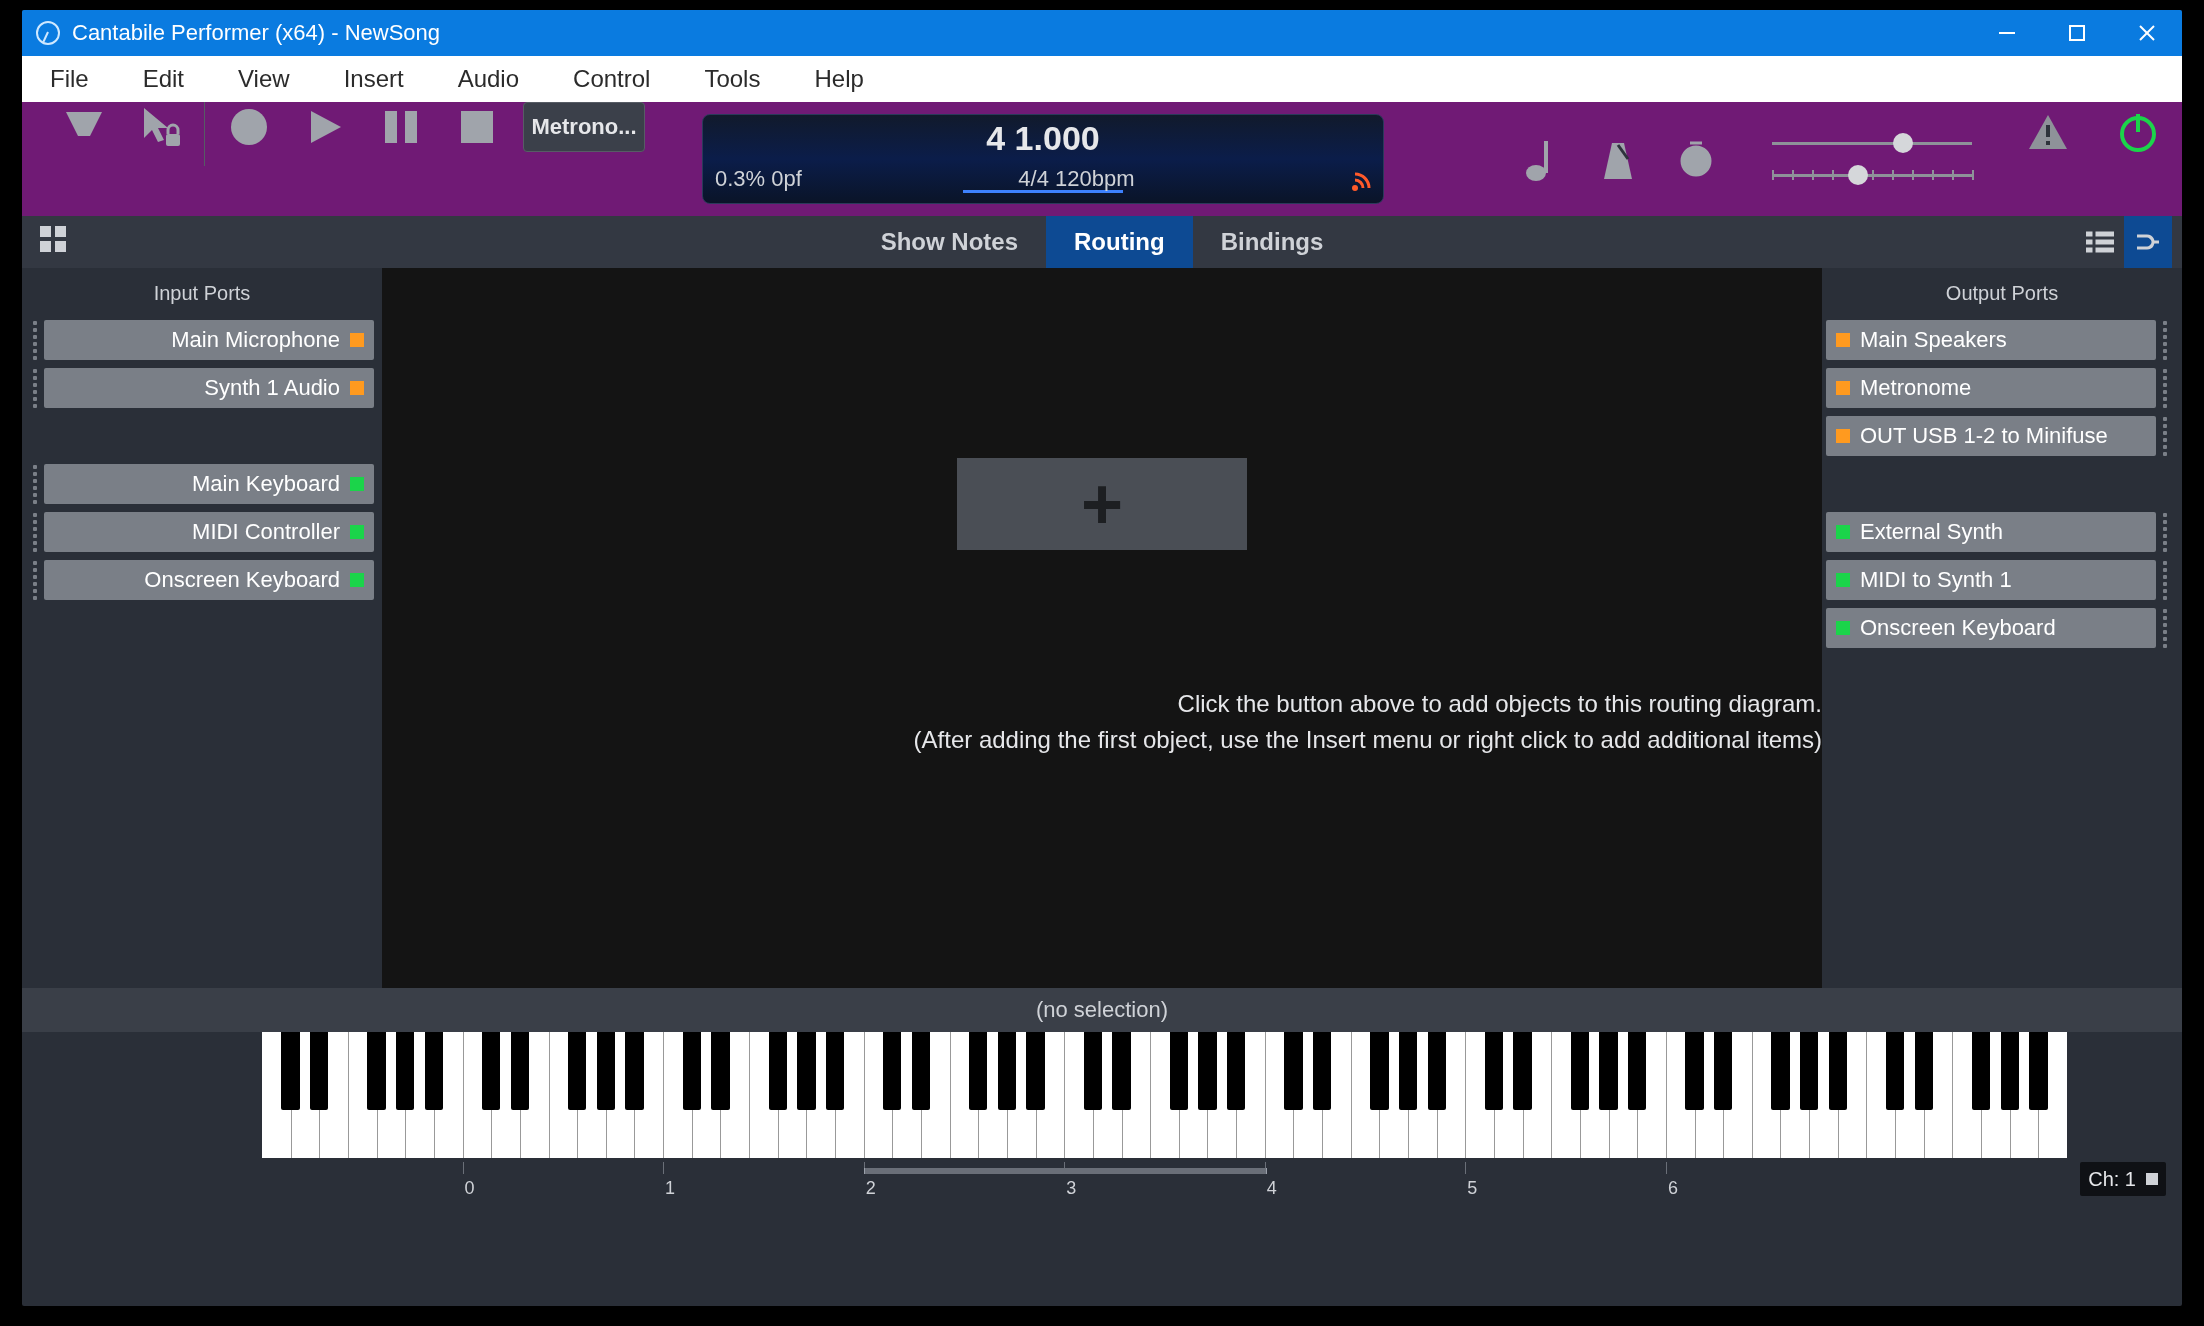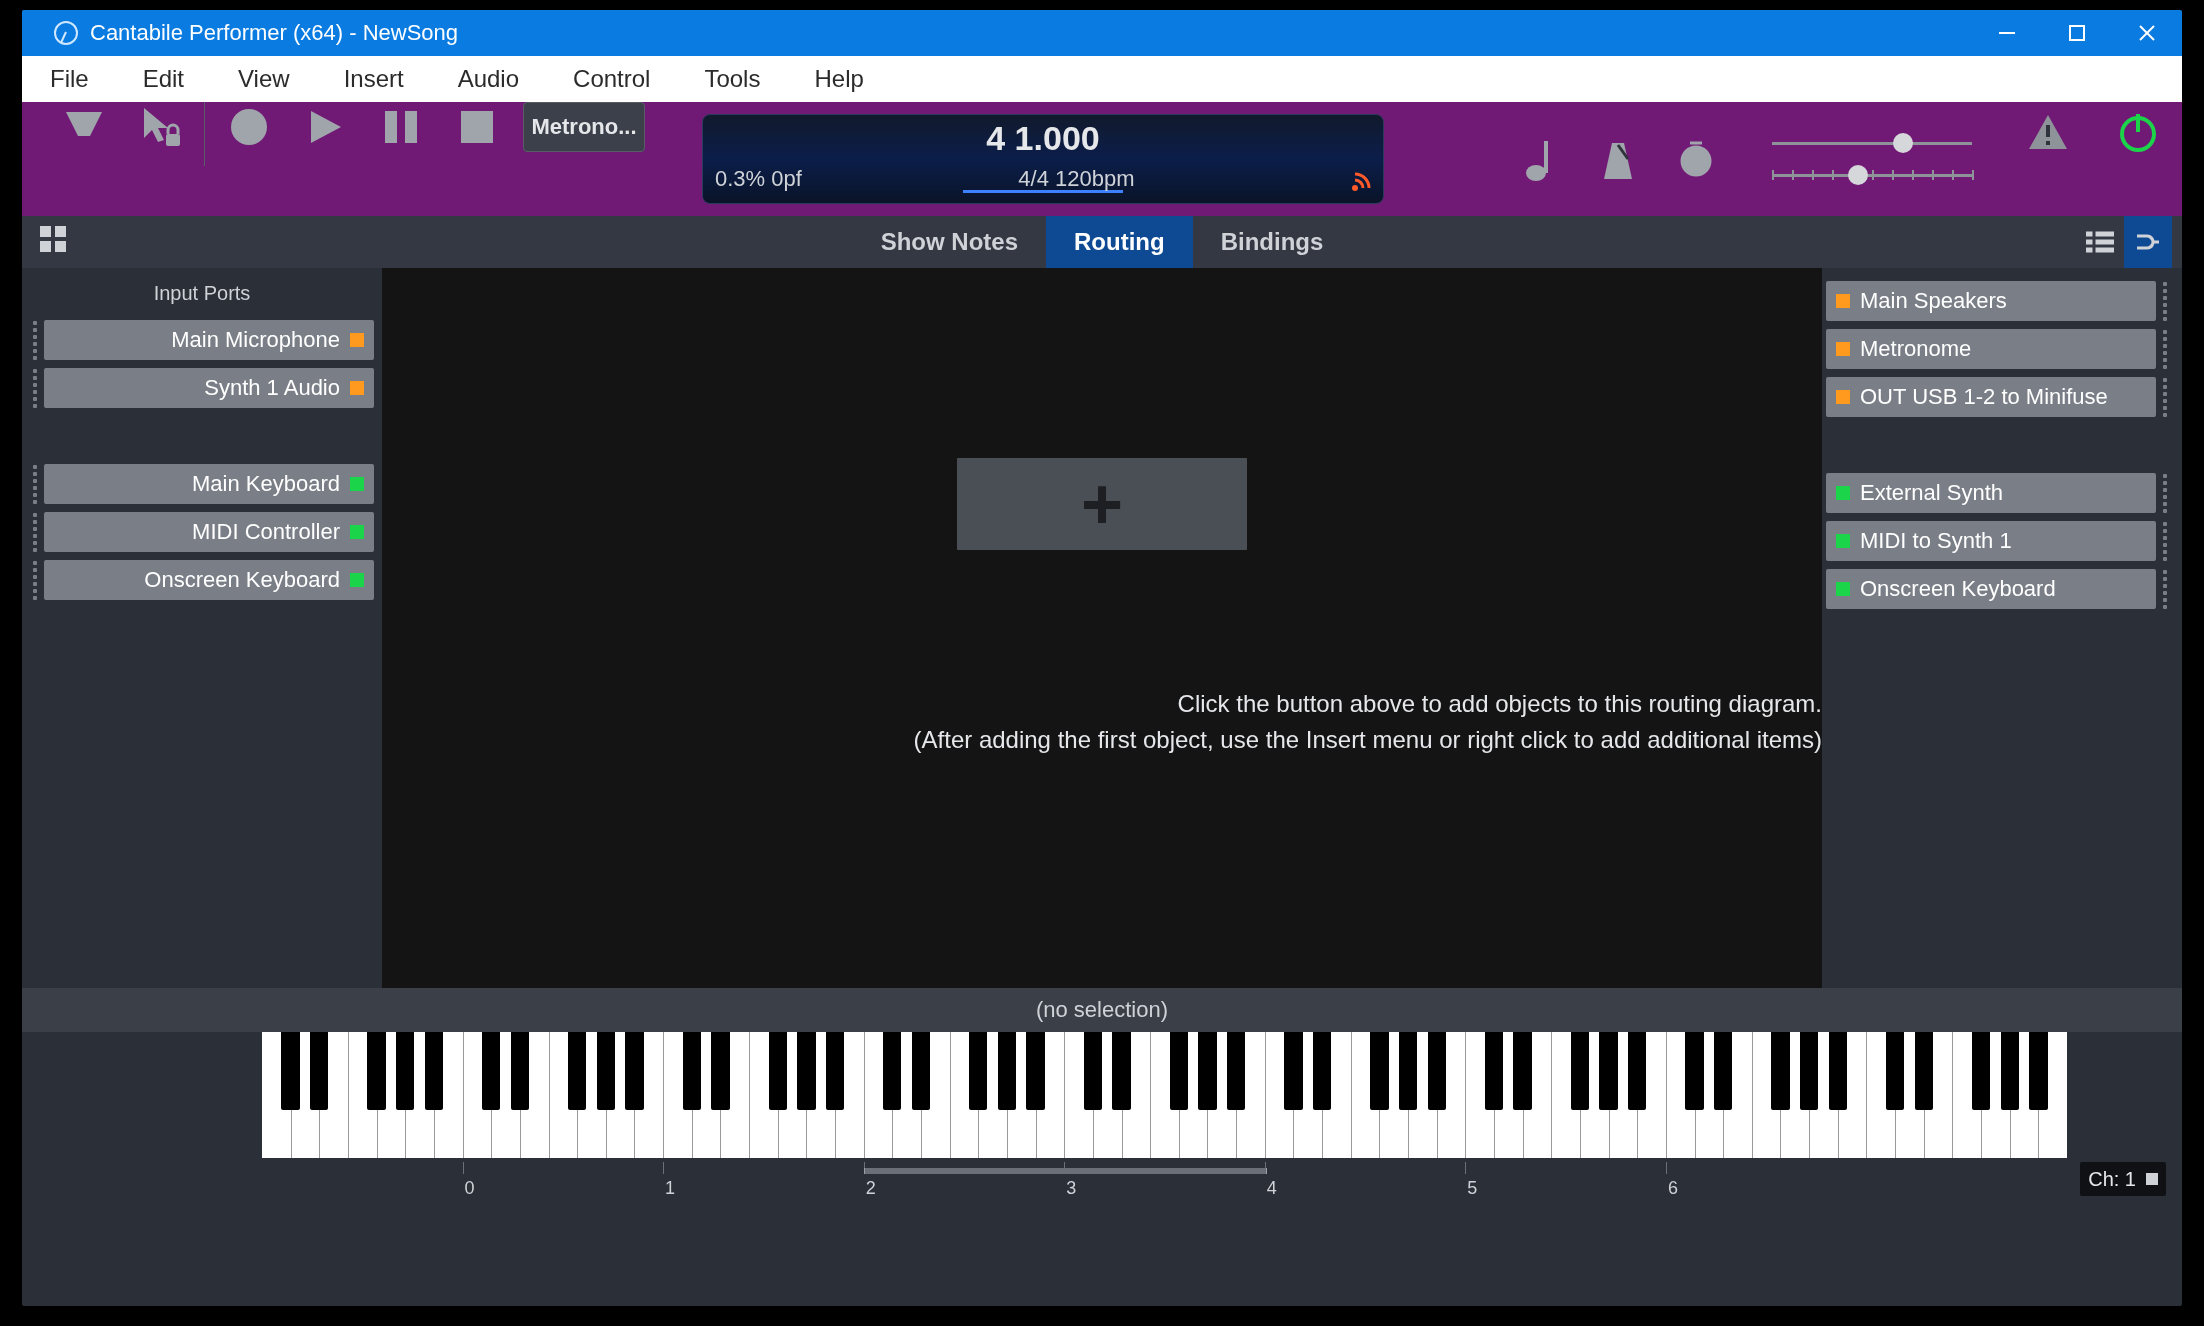"Cantabile Performer (x64) - NewSong" #titlebar { padding-left: 32px -> 14px }
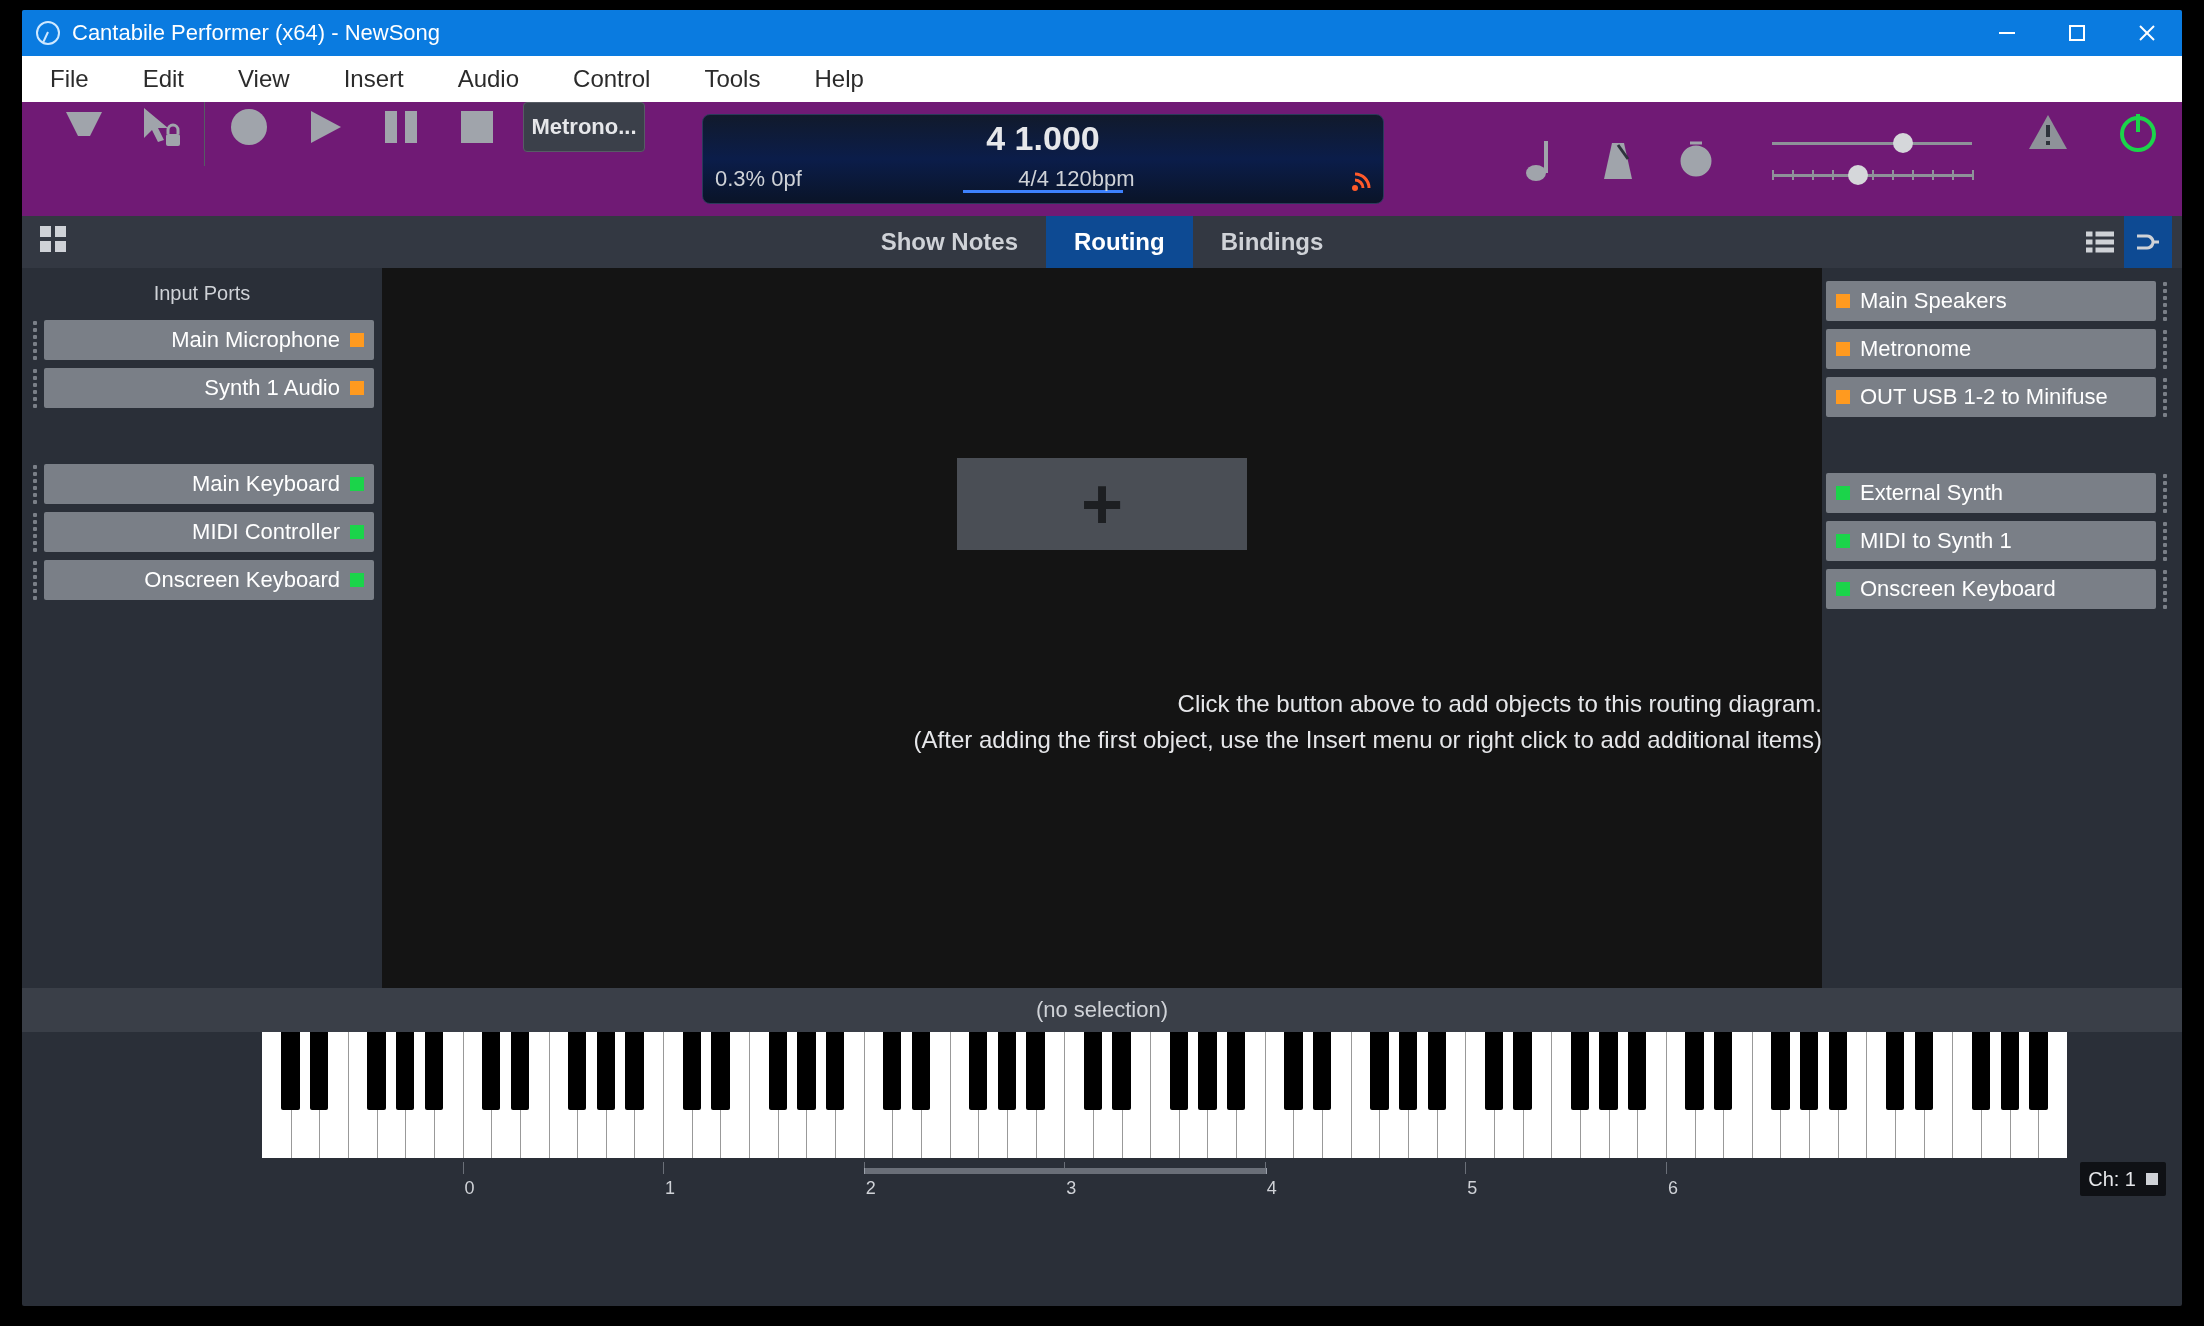"Output Ports" div.col-title { html: none -> <div>Output Ports</div> }
